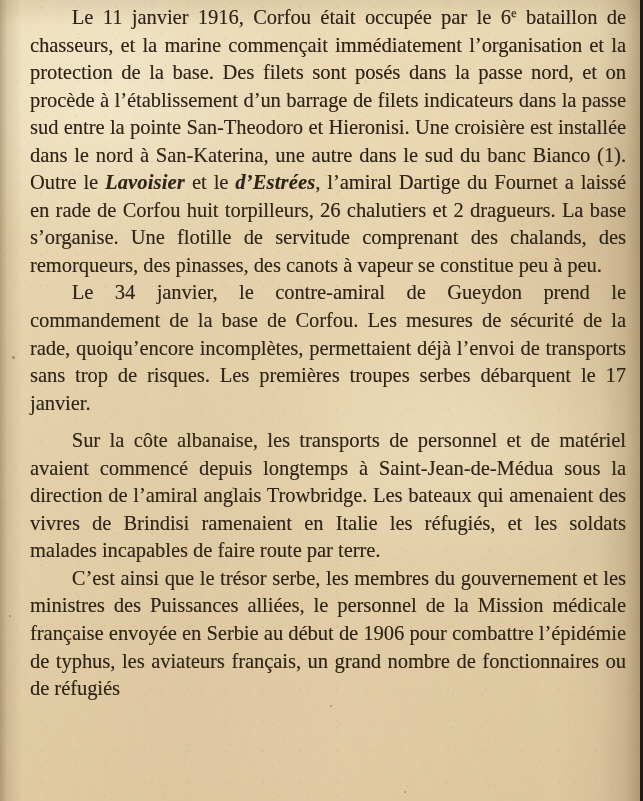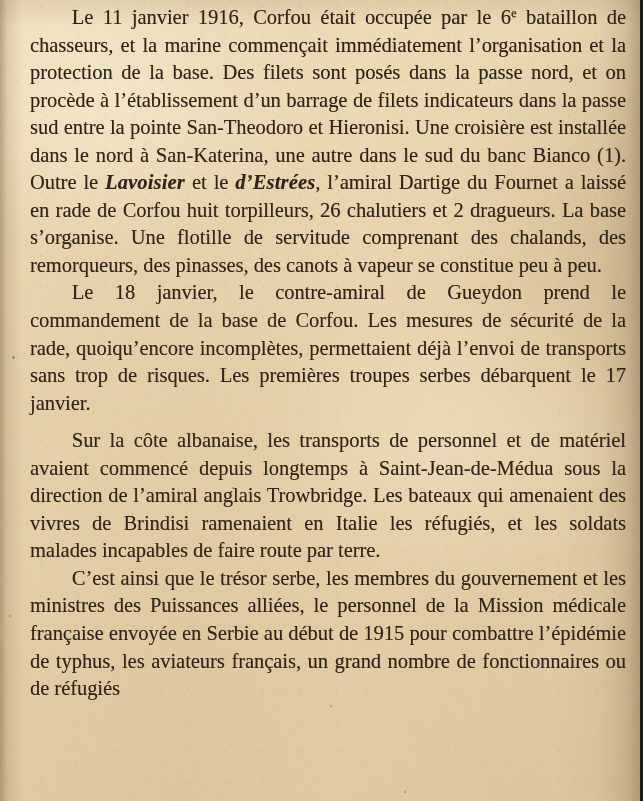"Le 18 janvier, le contre-amiral" p.para { text: 18 -> 34 }
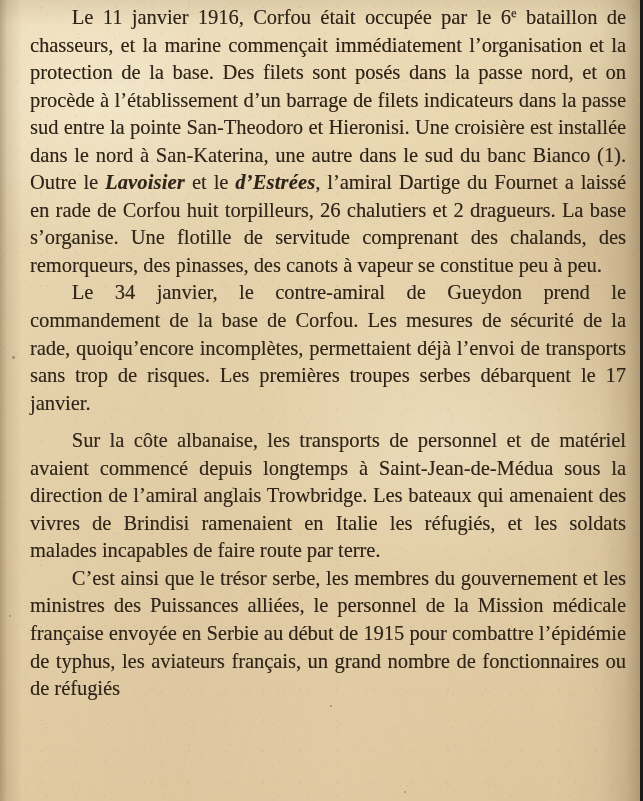"C’est ainsi que le trésor" p.para { text: 1915 -> 1906 }
